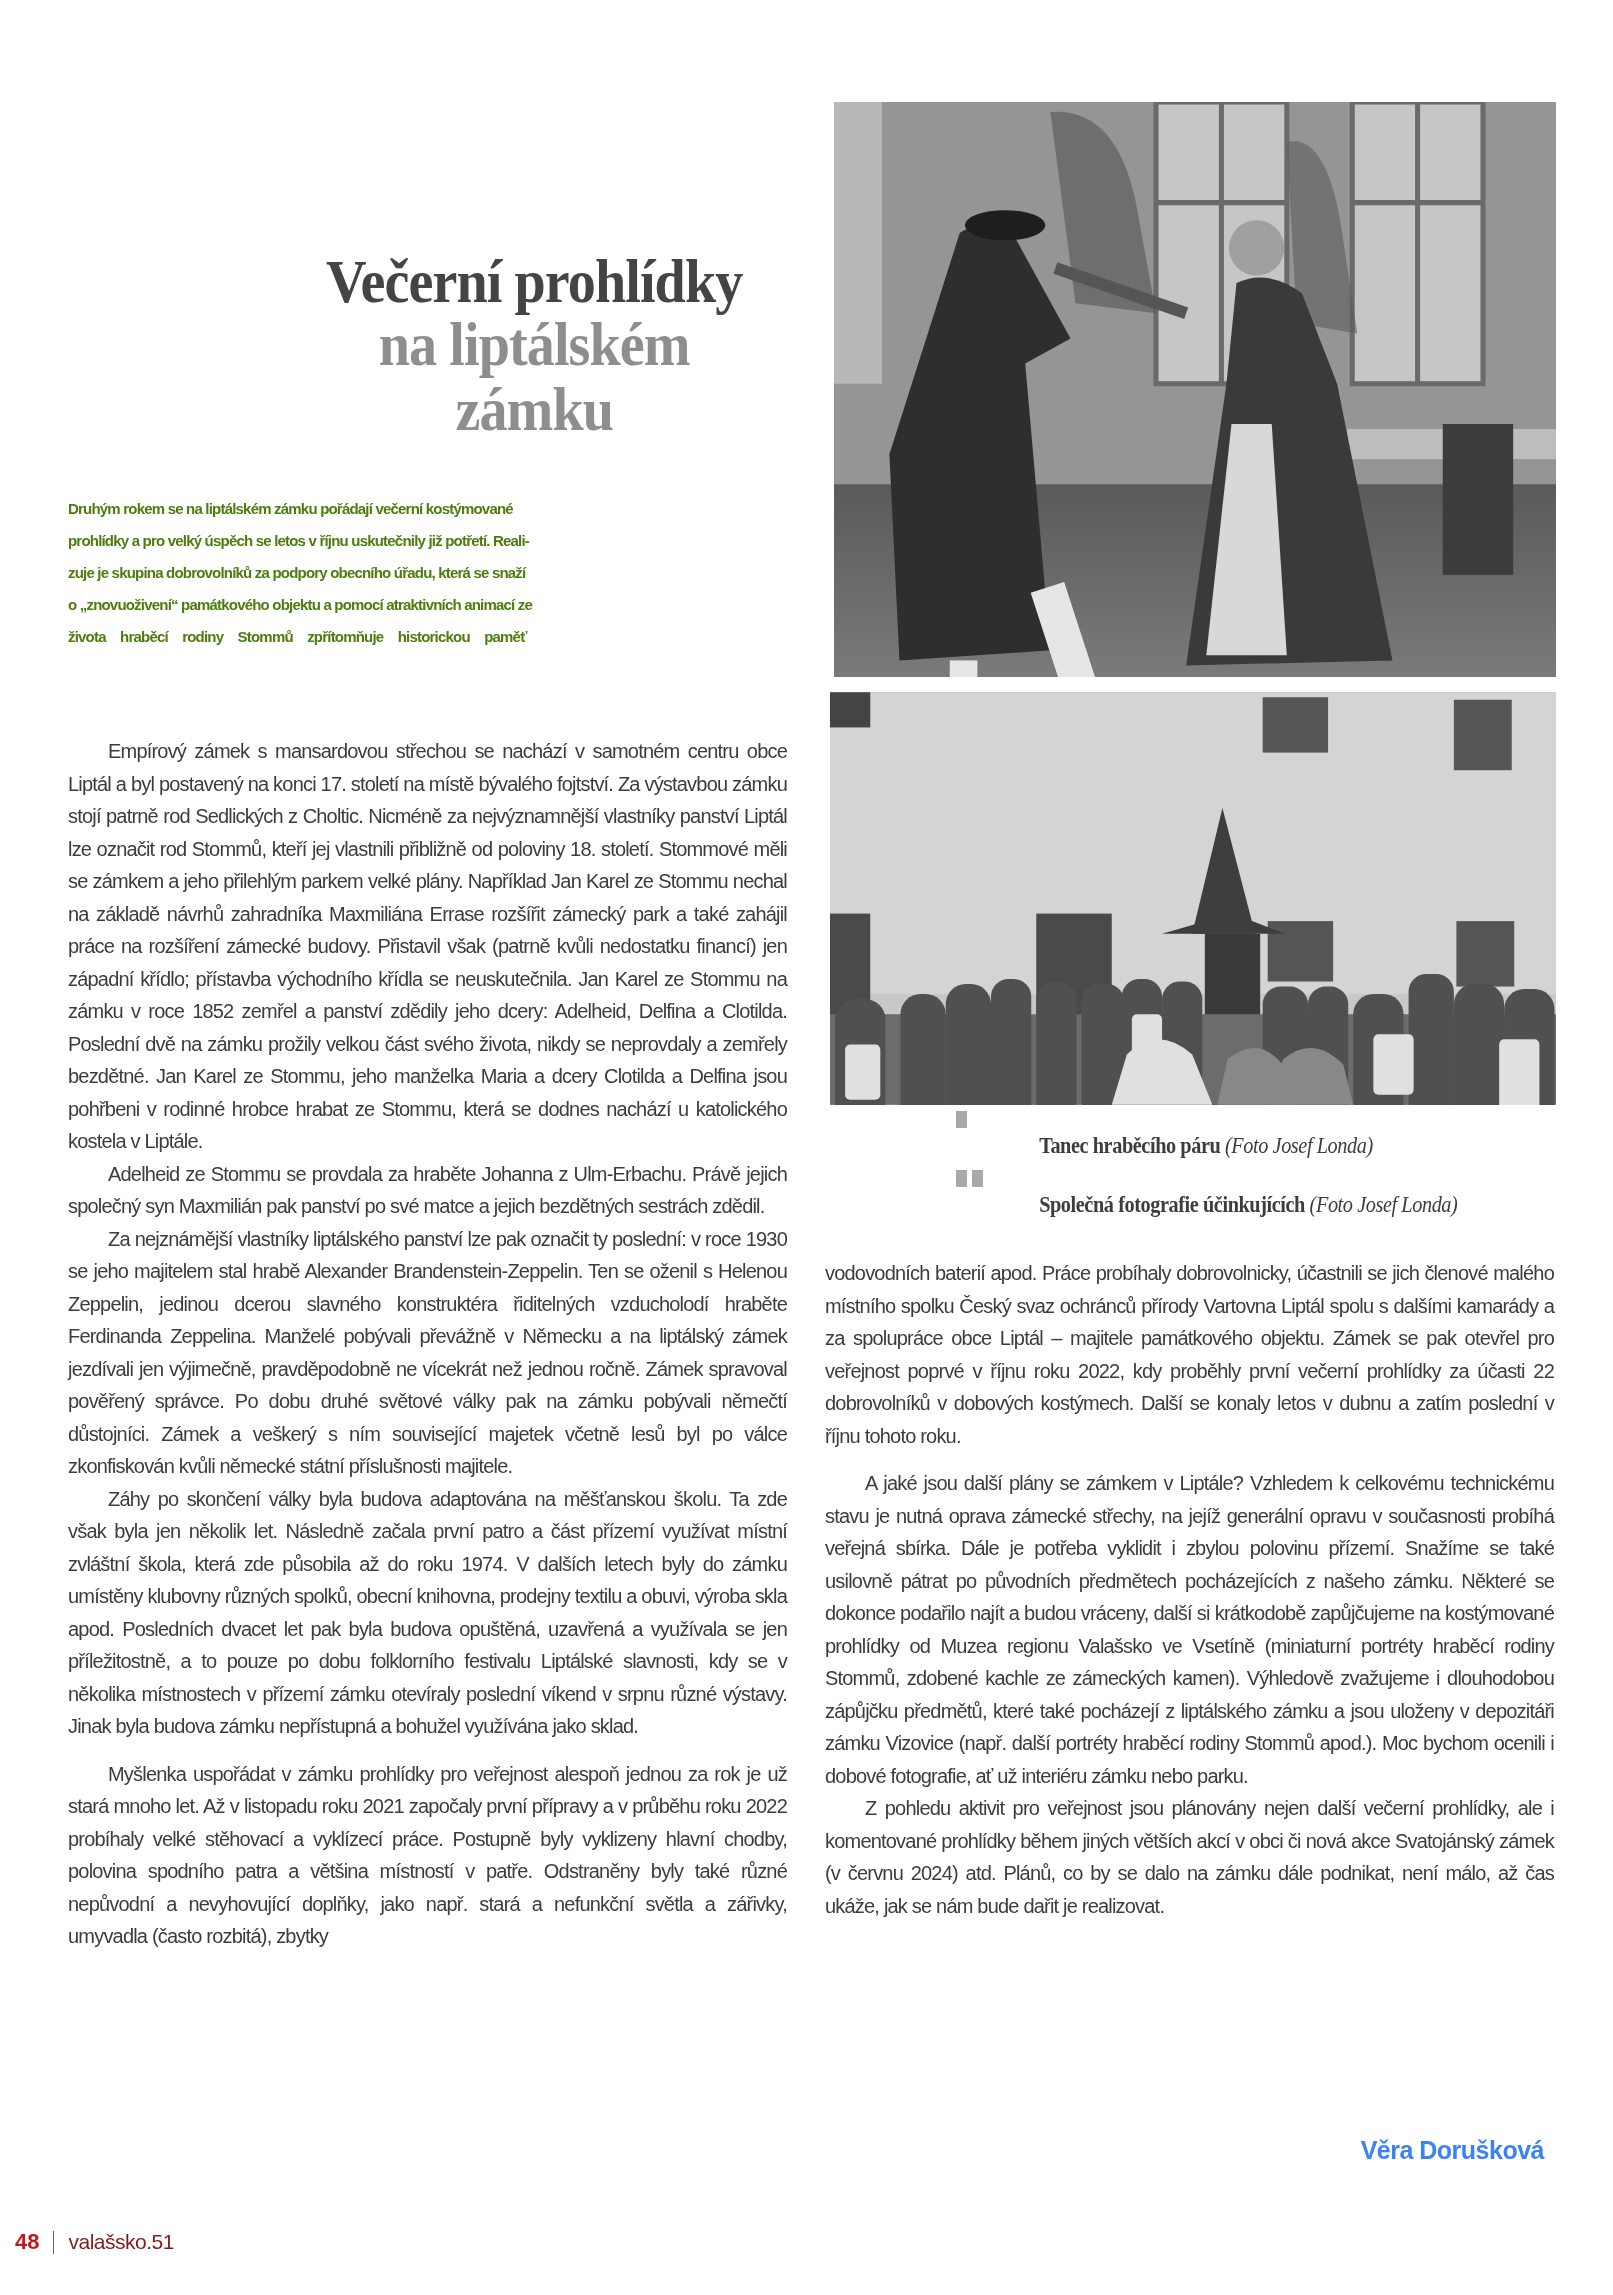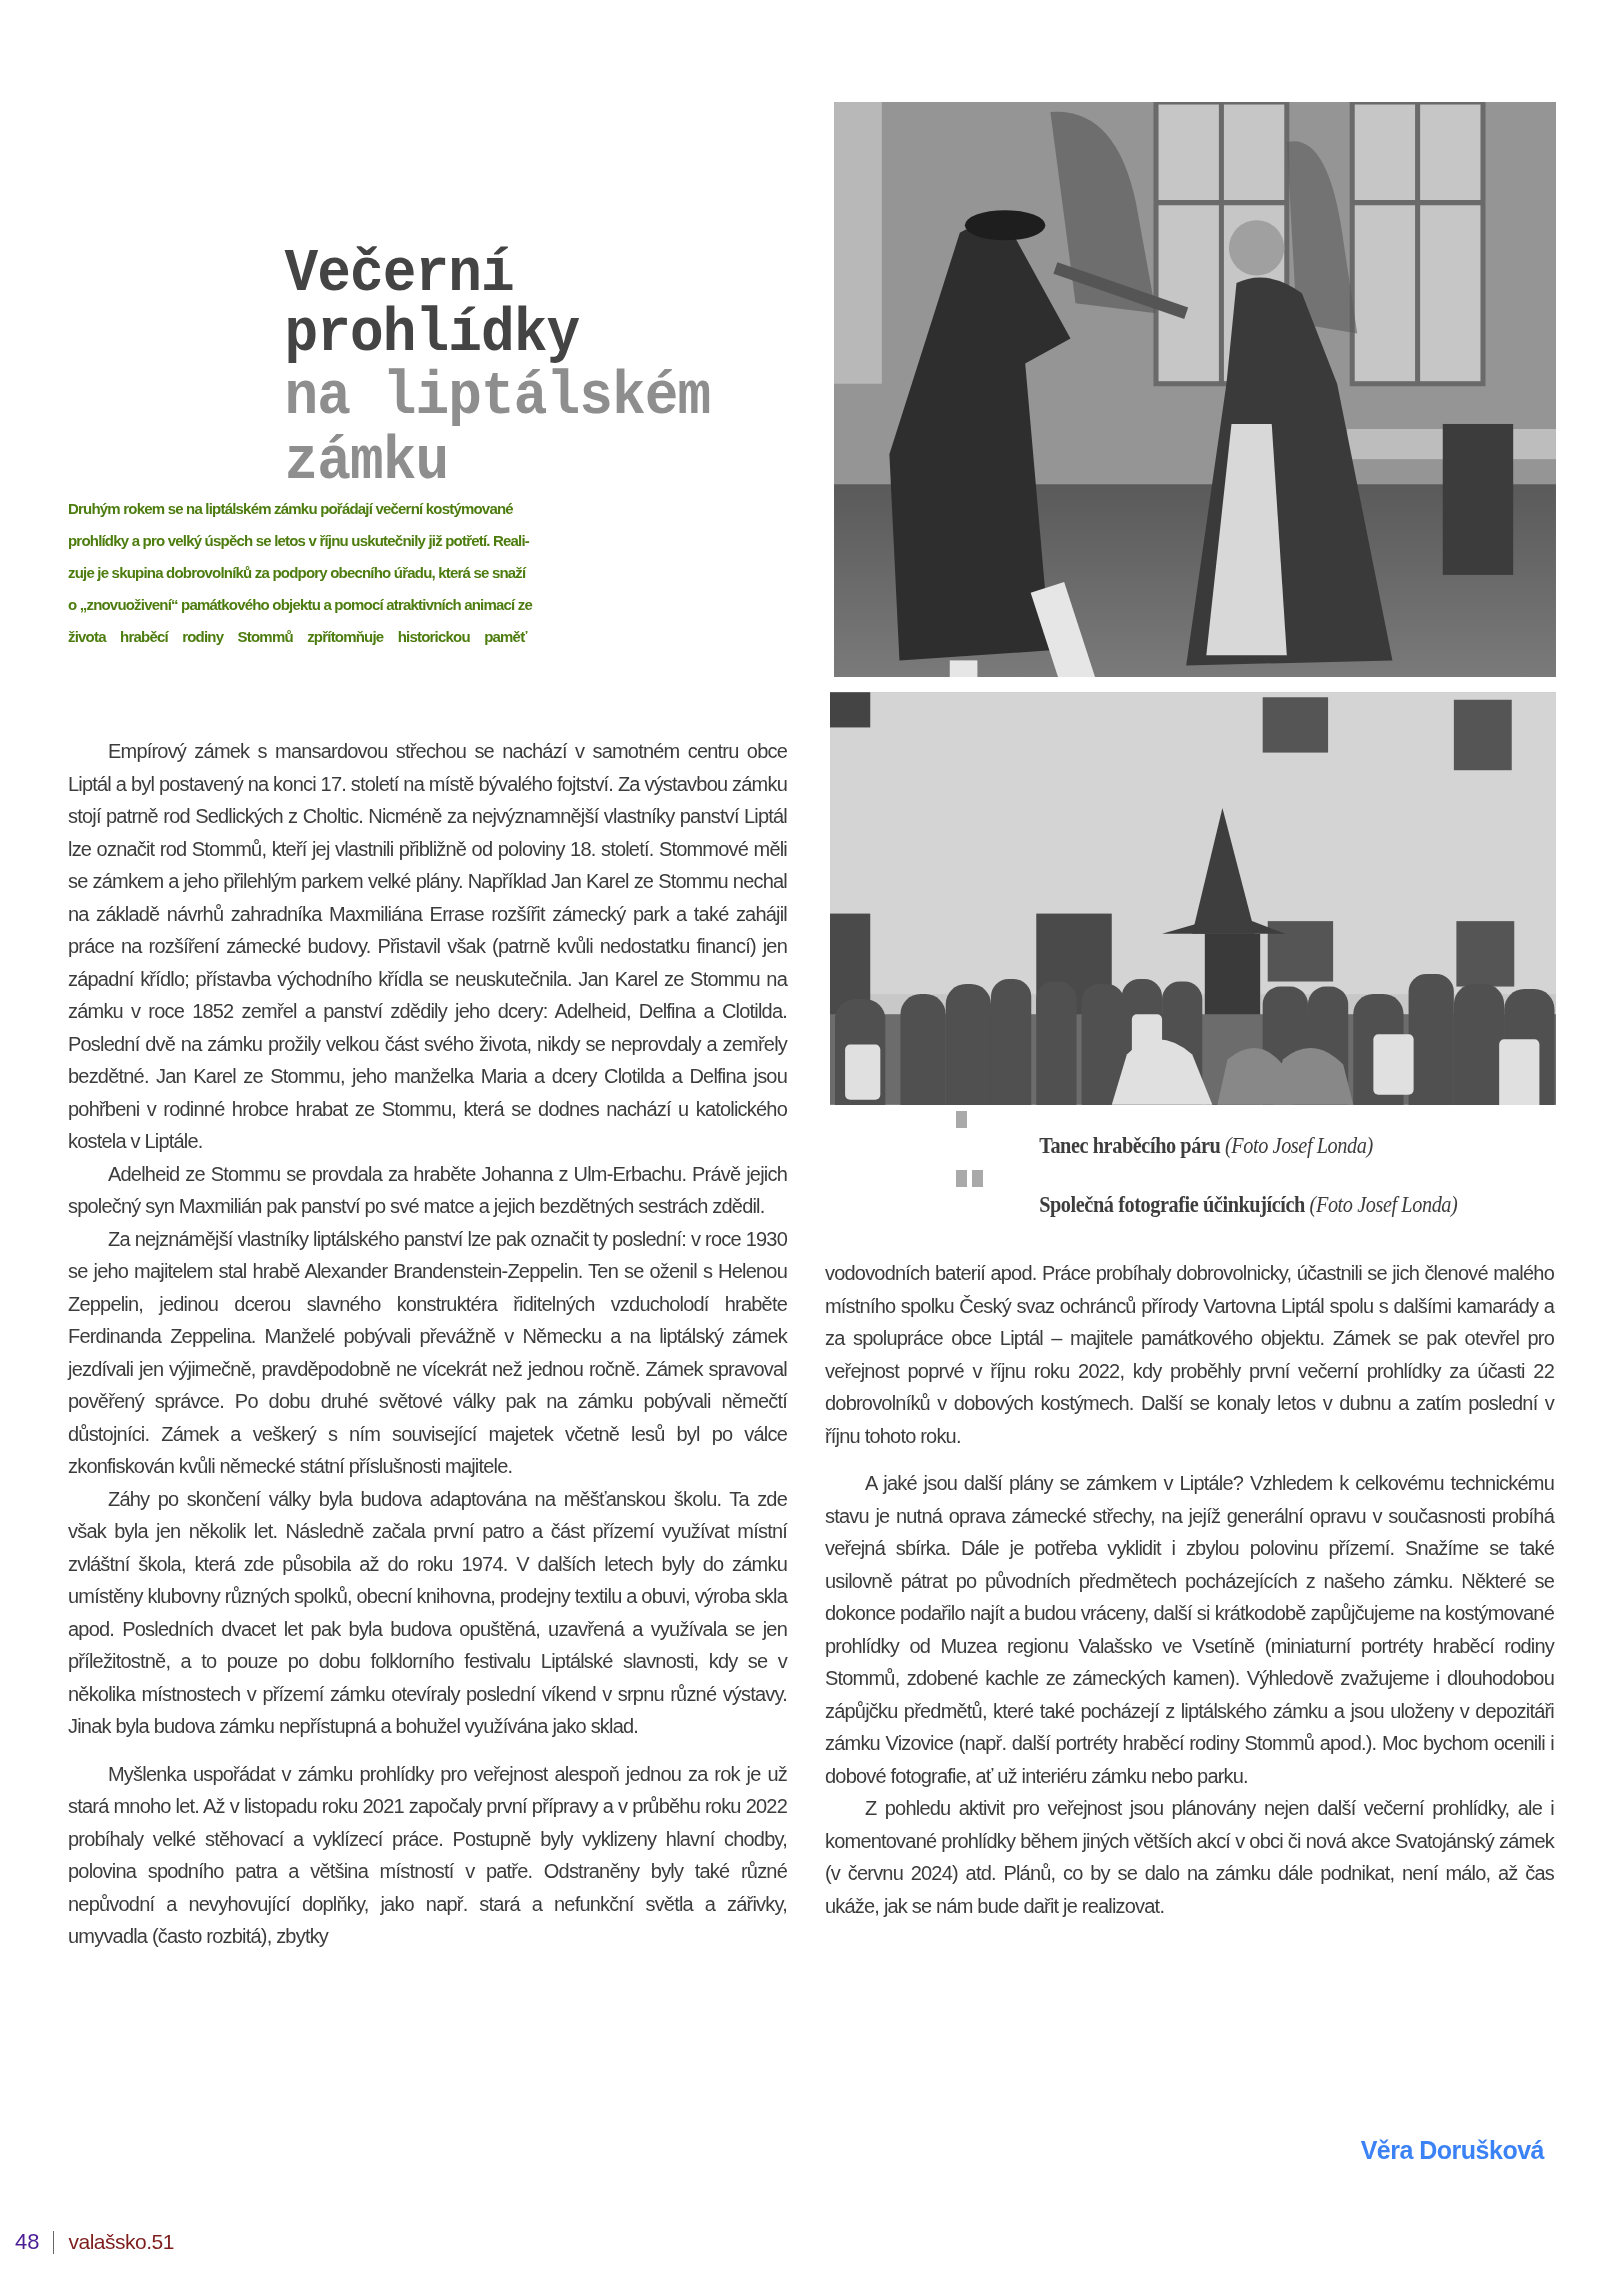"Večerní prohlídky" .title { font-family: Liberation Mono, monospace -> Liberation Serif, serif; text-align: left -> center; top: 244px -> 252px }
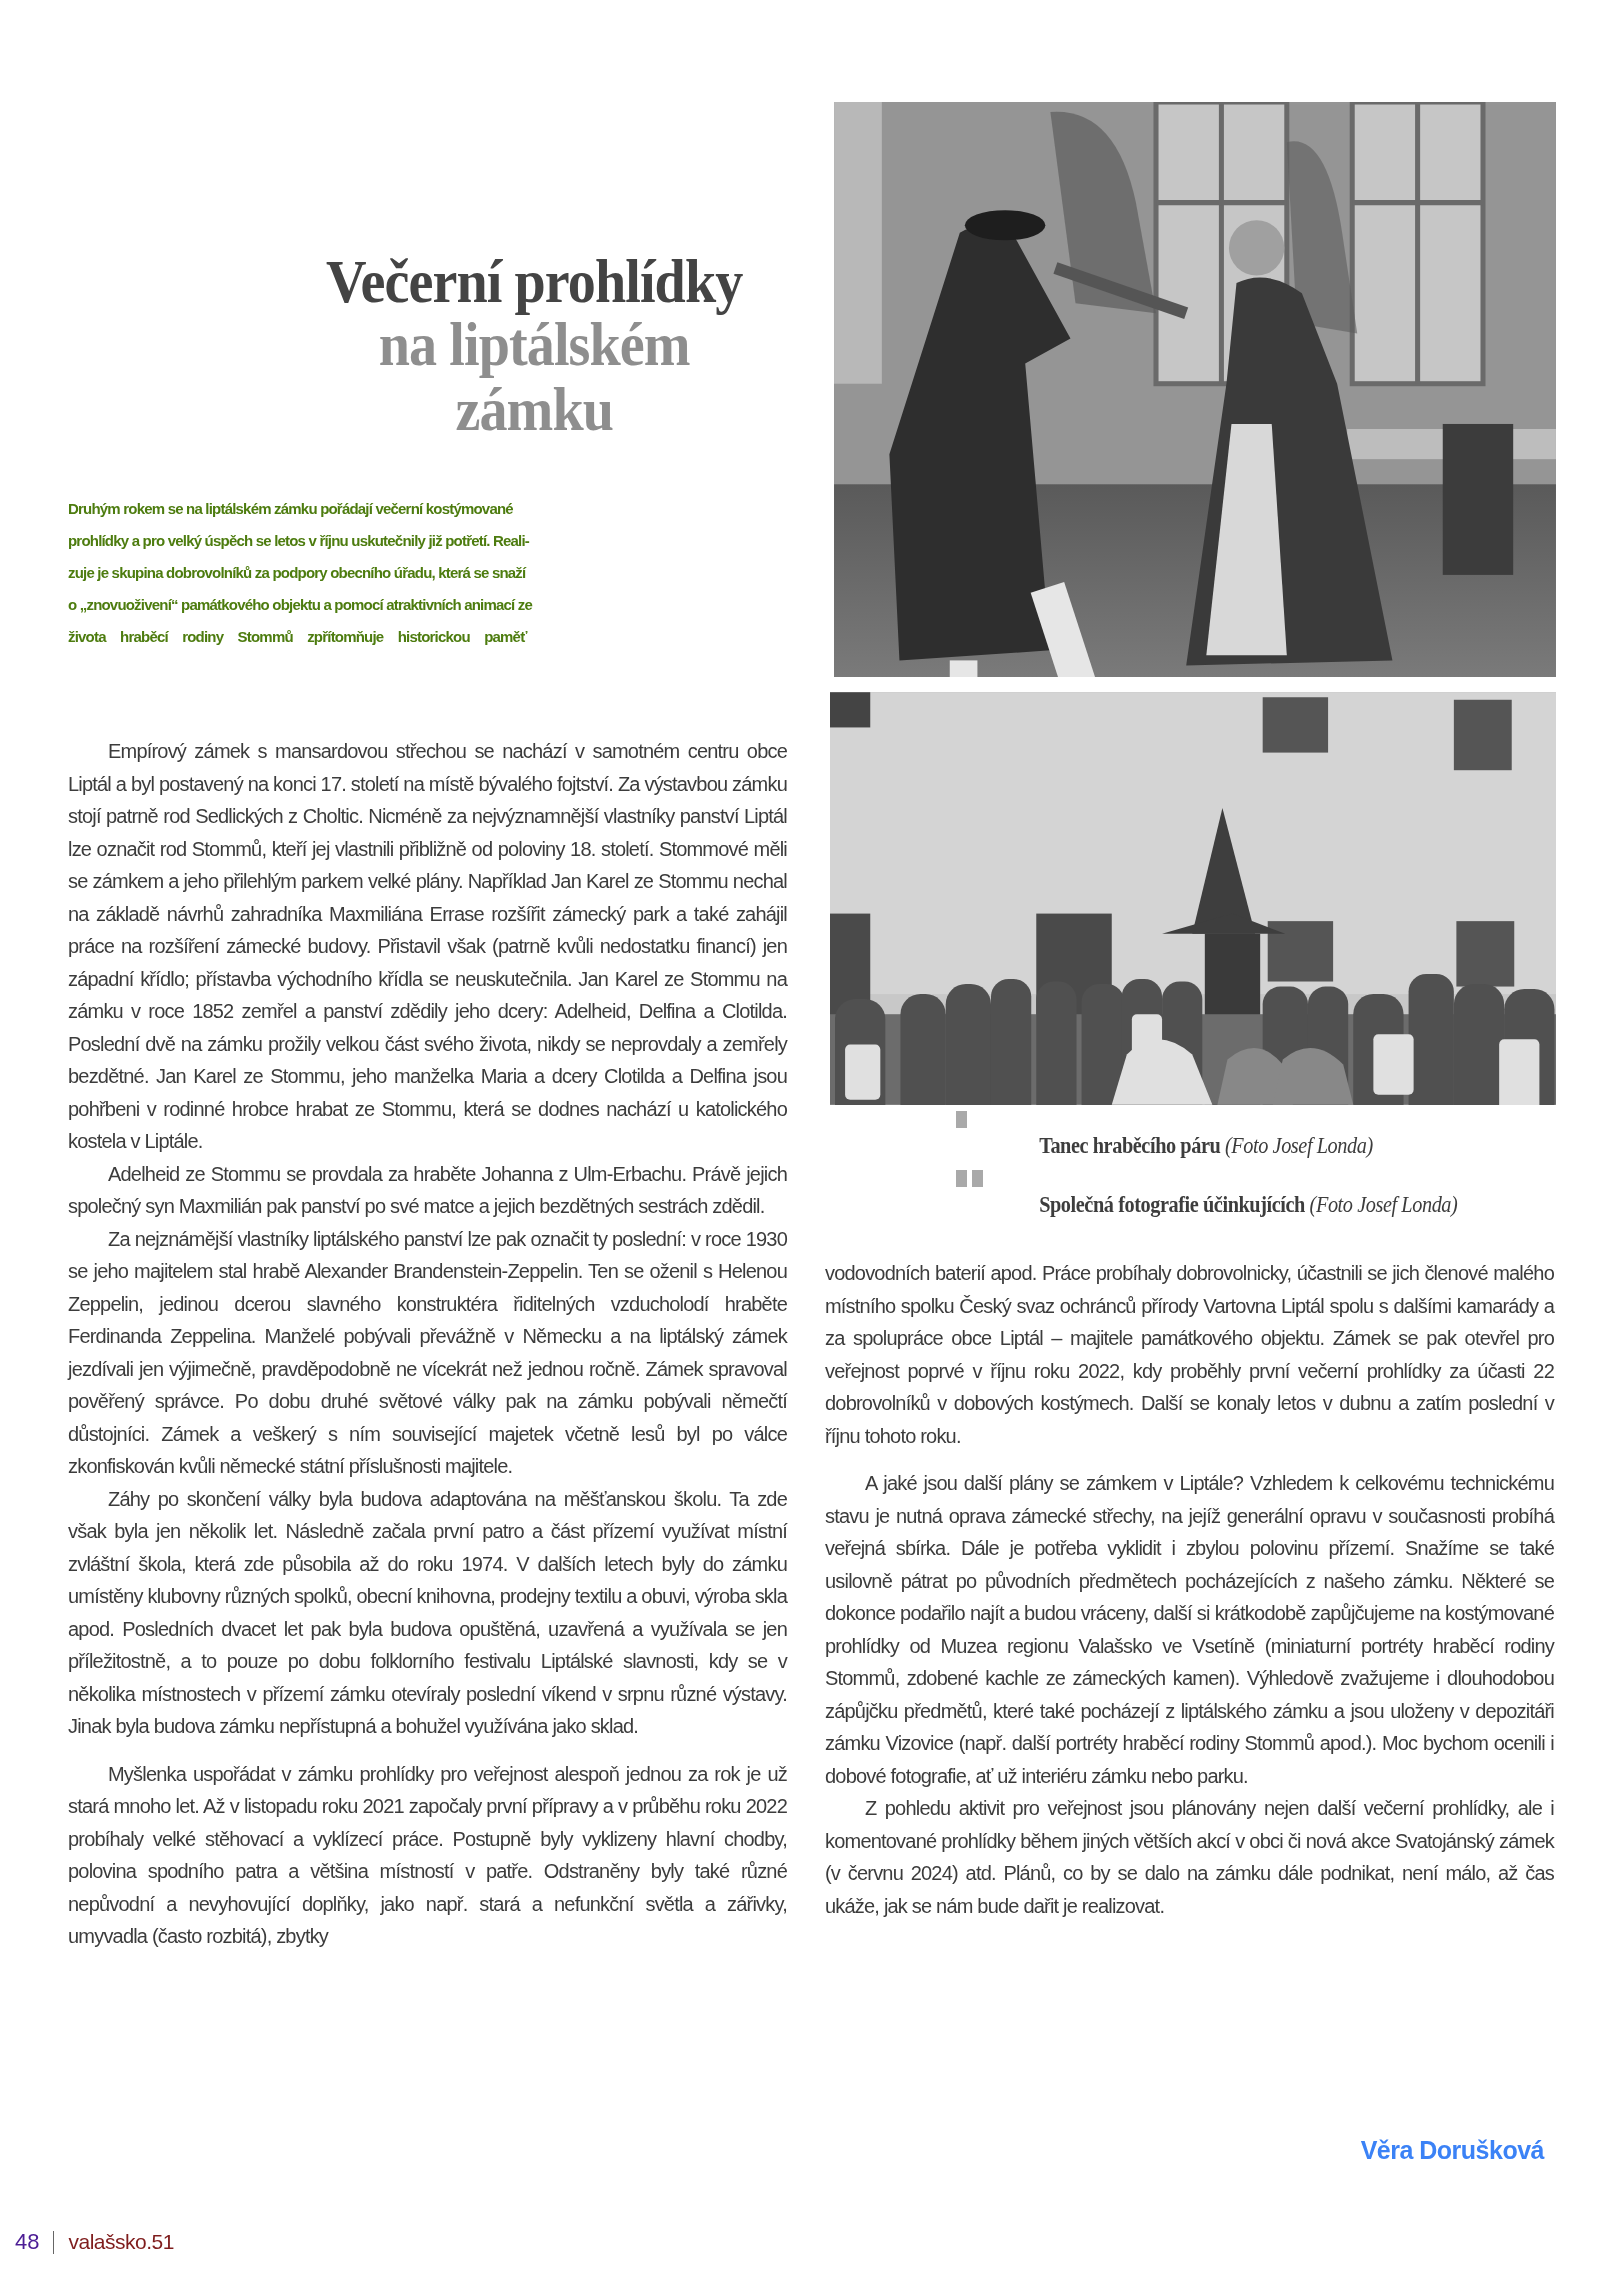"48" .page-num { color: #4c1d95 -> #b91c1c; font-weight: normal -> bold }
